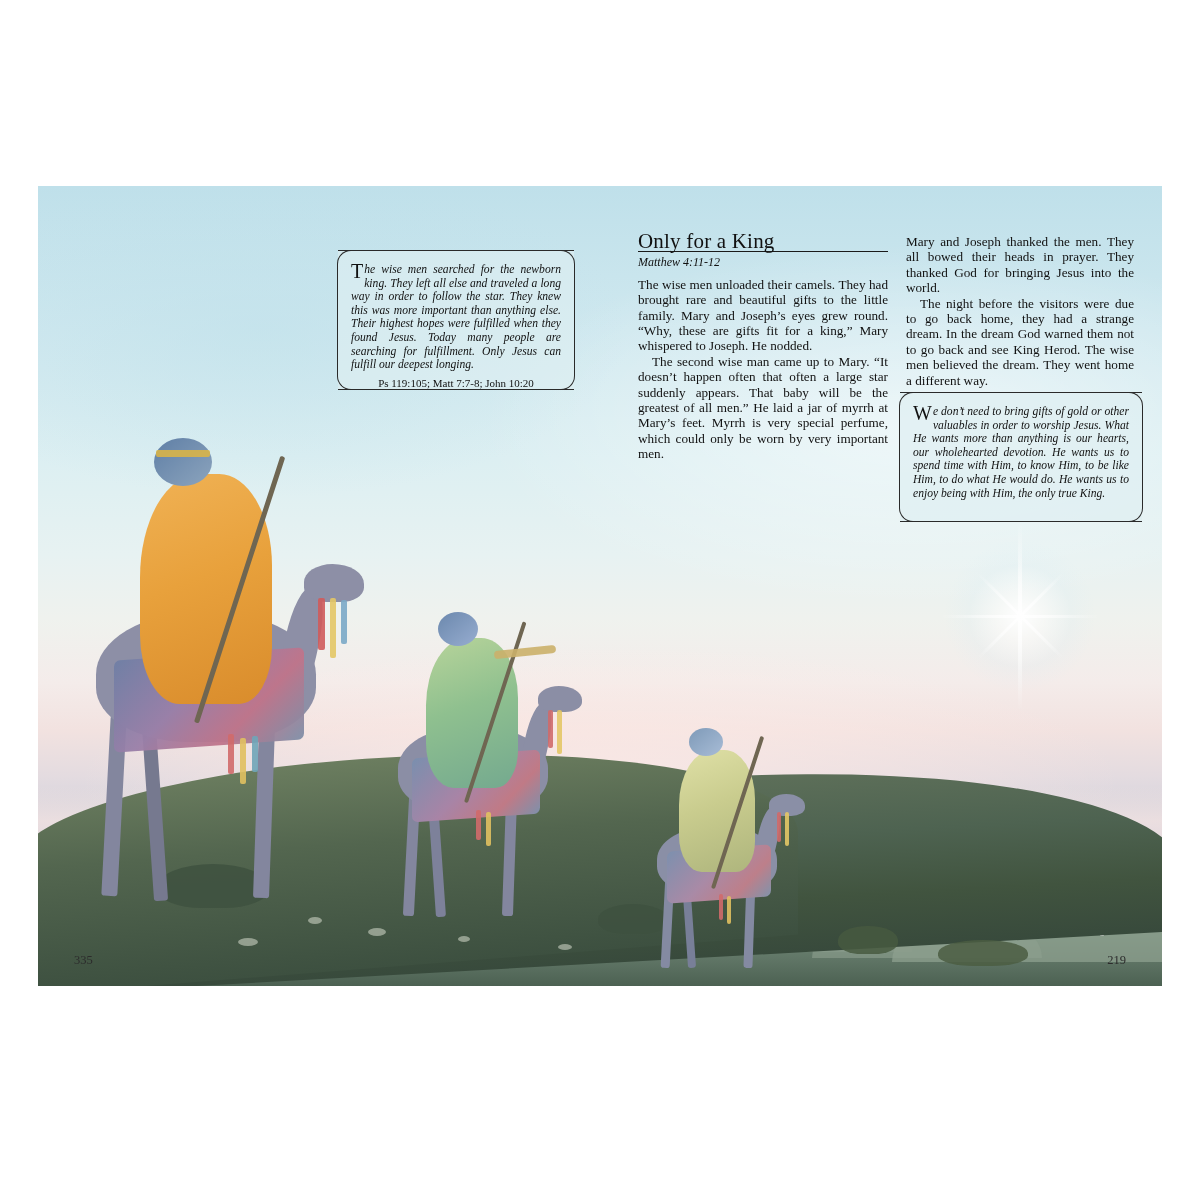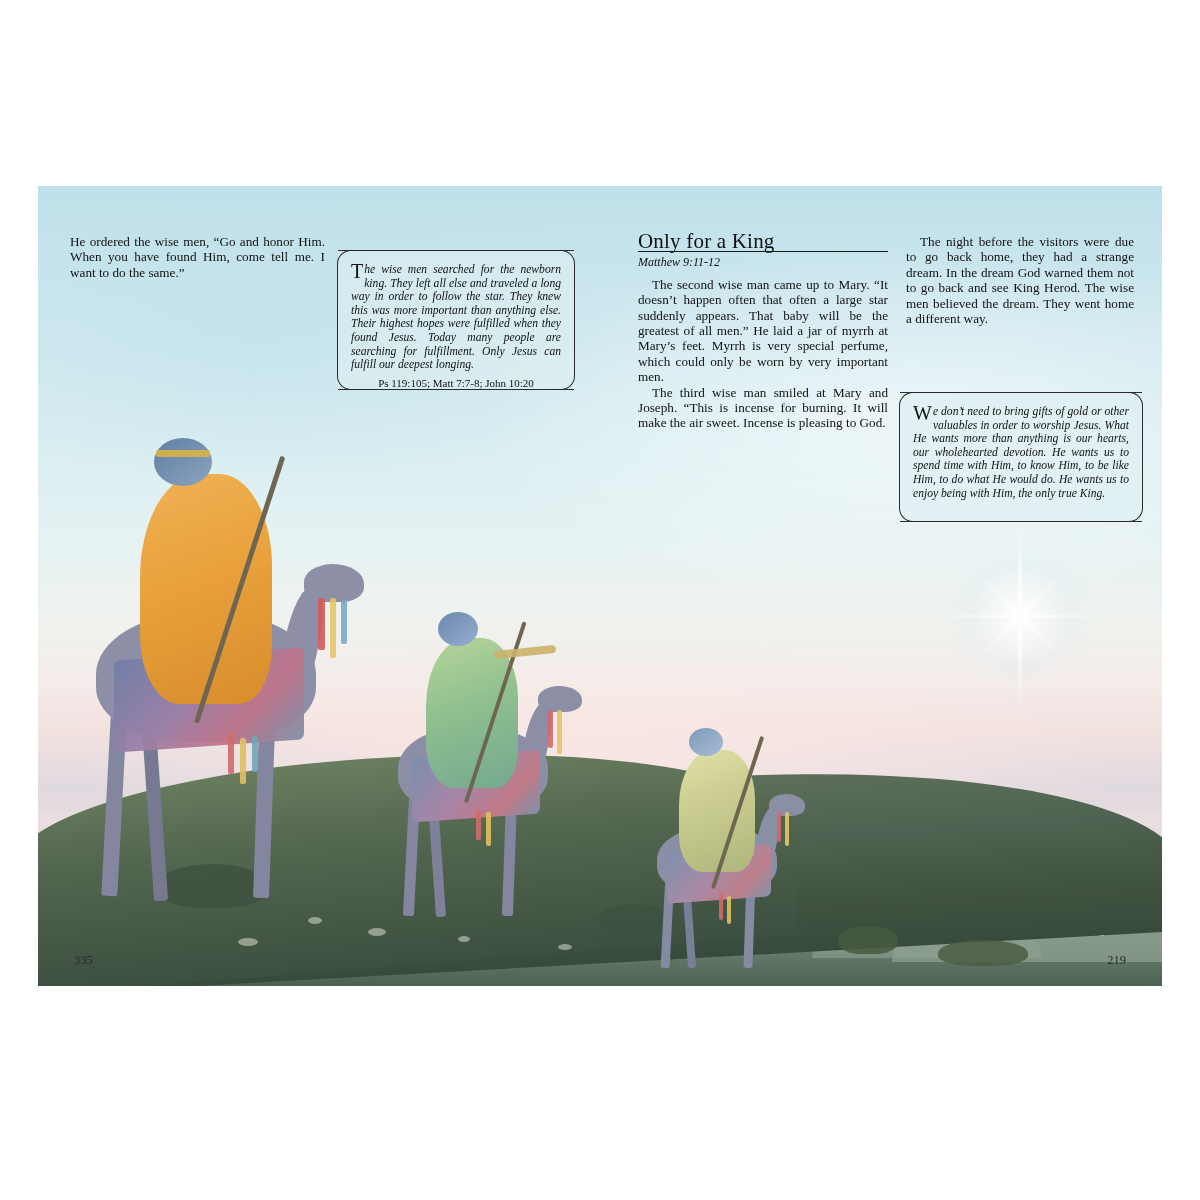"He ordered the wise men," p.first { html: <p>He ordered the wise men, “Go and honor Him. When you have found Him, come tell me. I want to do the same.”</p> -> none }
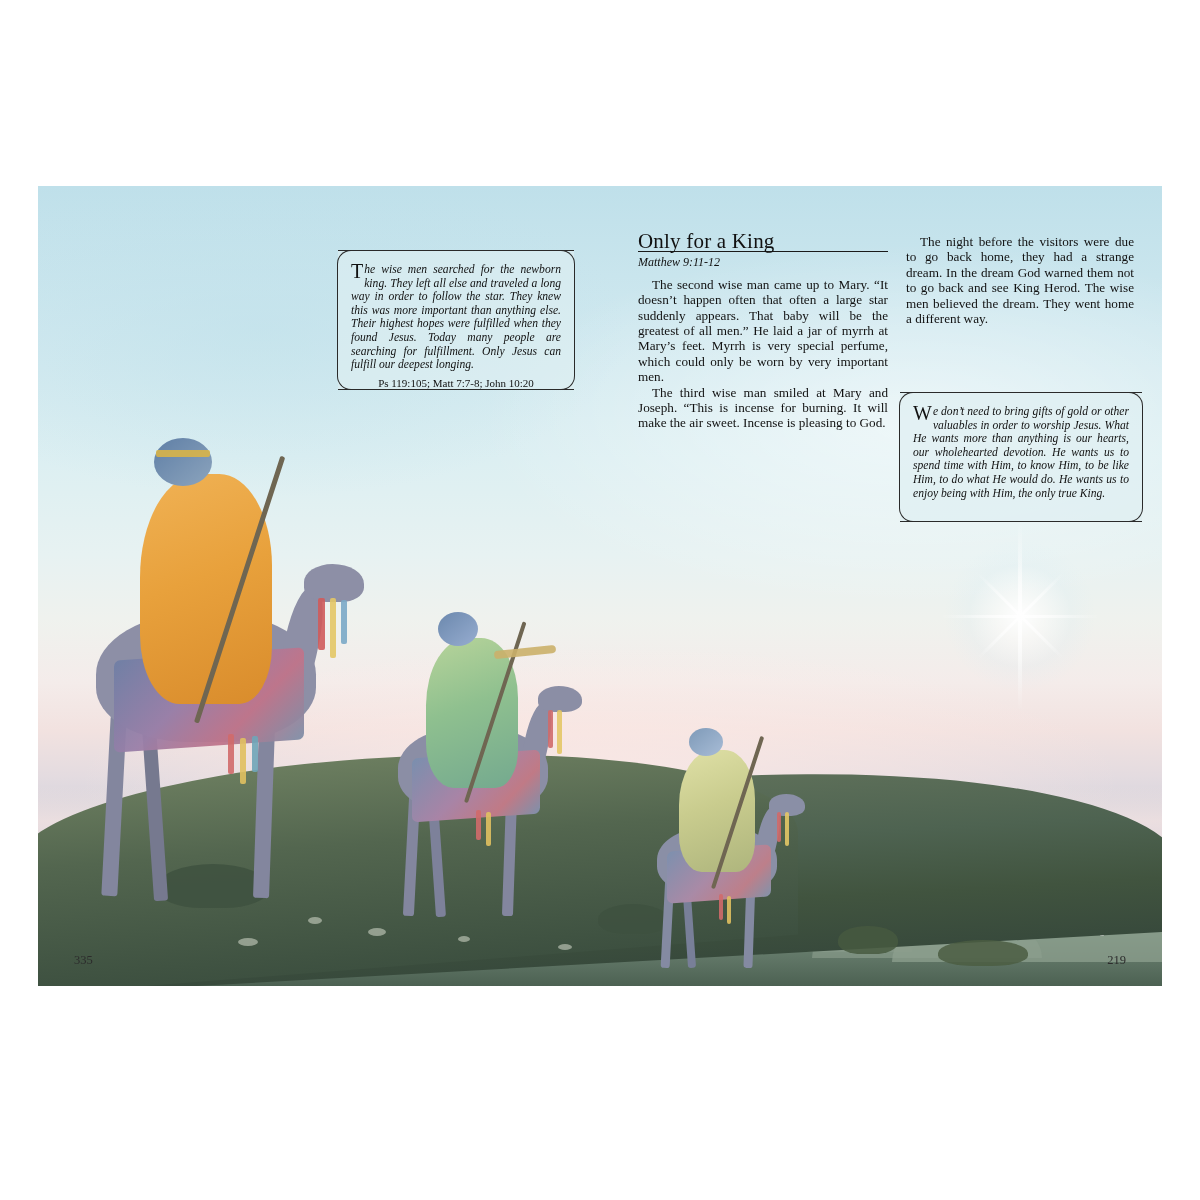"Mary and Joseph thanked the" p.first { html: none -> <p>Mary and Joseph thanked the men. They all bowed their heads in prayer. They thanked God for bringing Jesus into the world.</p> }
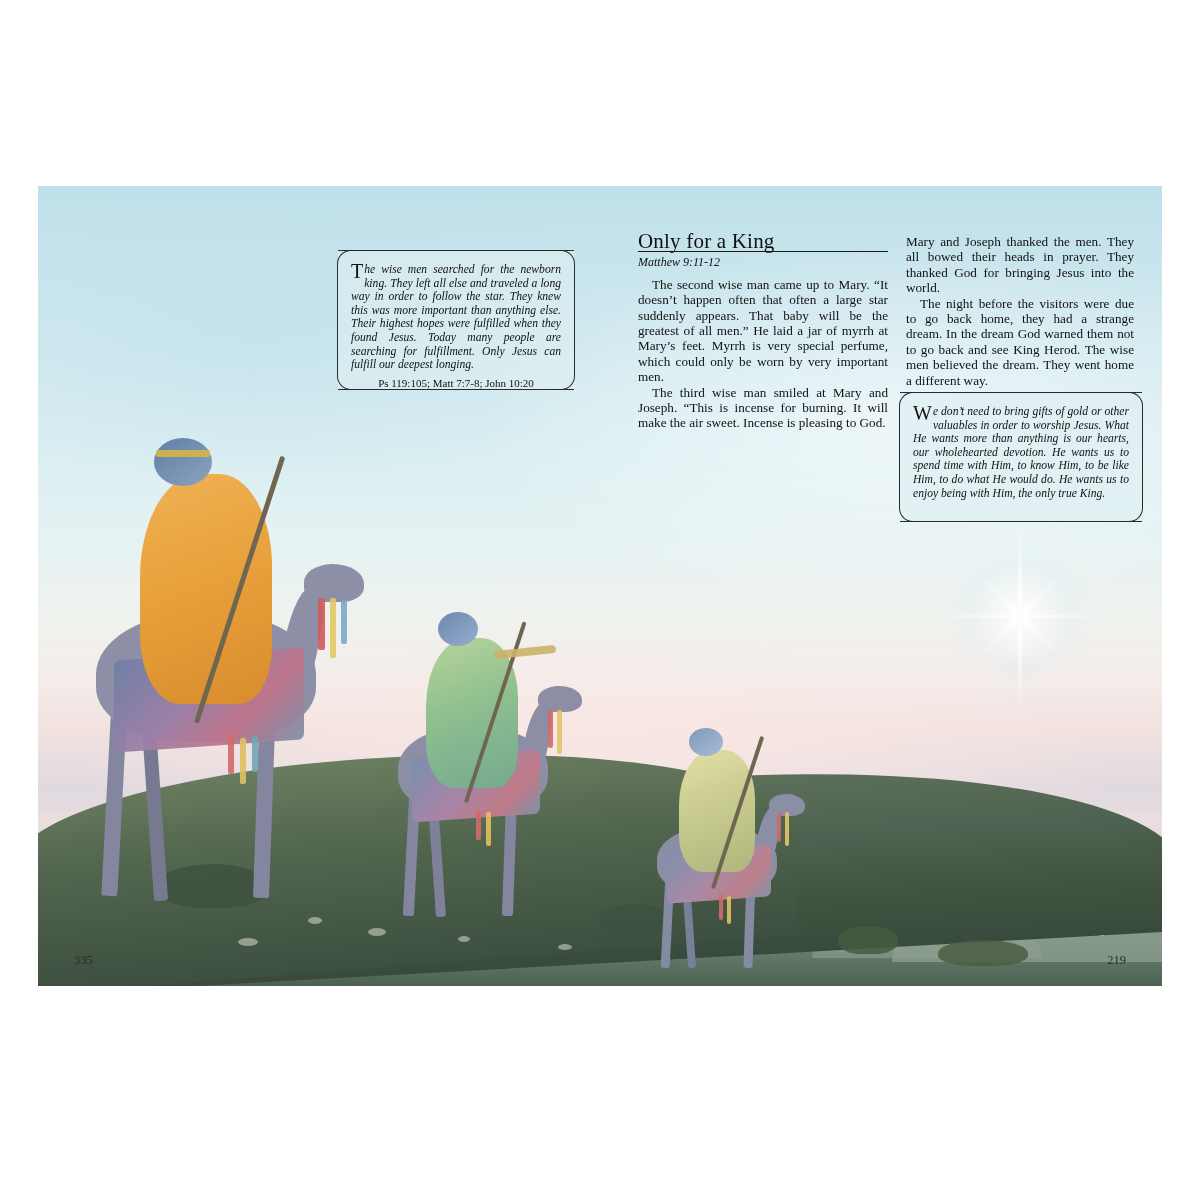"Matthew 9:11-12" div.verse-ref { text: 9:11-12 -> 4:11-12 }
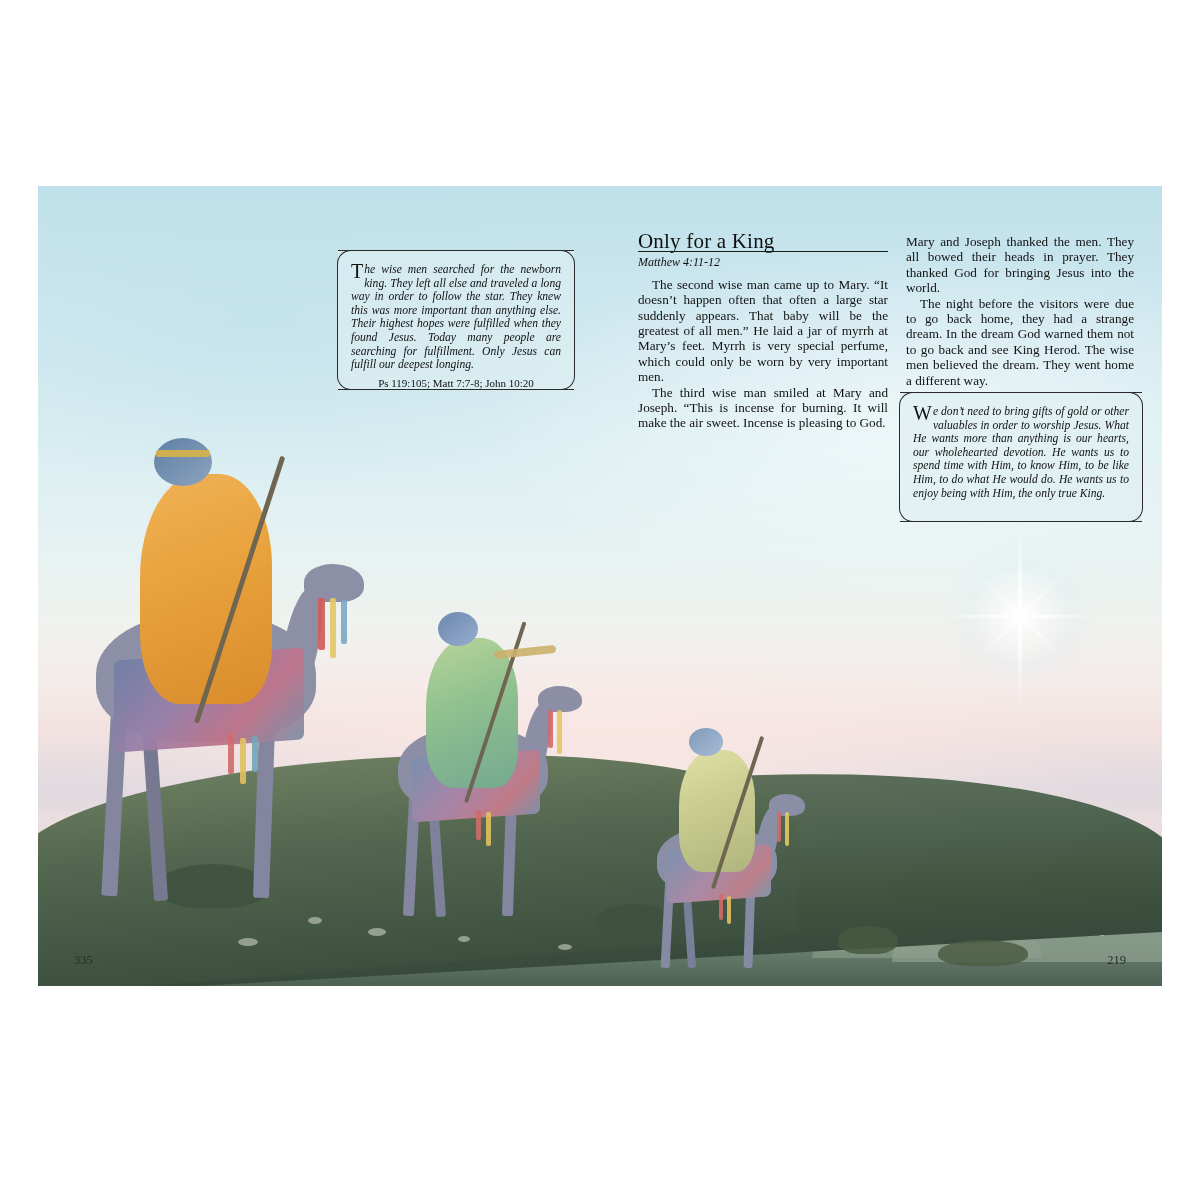"The wise men unloaded their" p.first { html: none -> <p>The wise men unloaded their camels. They had brought rare and beautiful gifts to the little family. Mary and Joseph’s eyes grew round. “Why, these are gifts fit for a king,” Mary whispered to Joseph. He nodded.</p> }
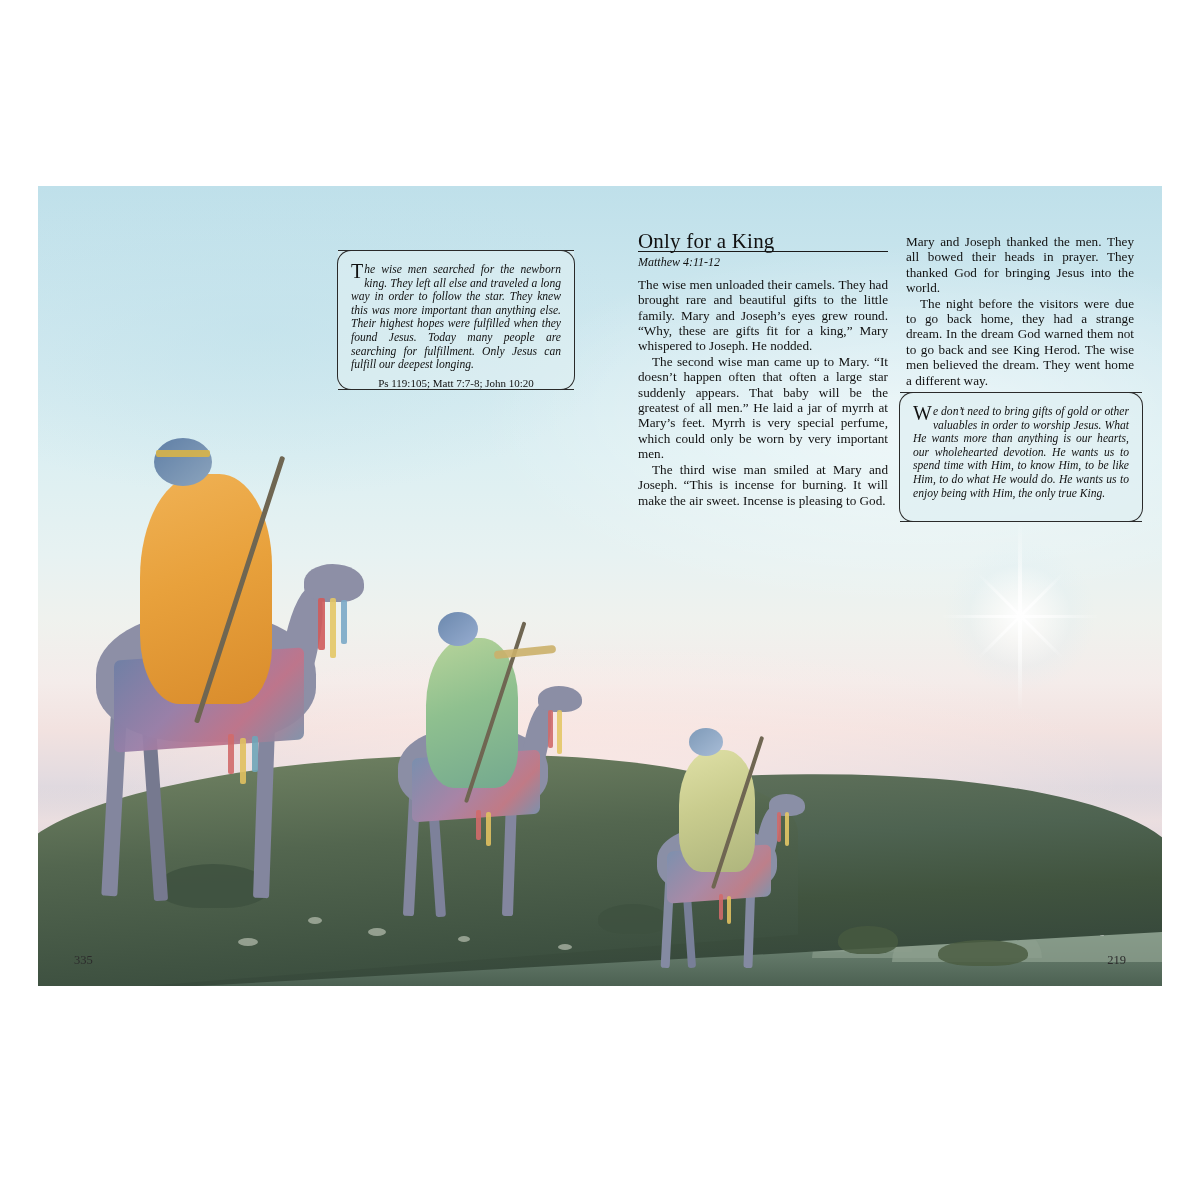"The third wise man smiled" p { html: <p>The third wise man smiled at Mary and Joseph. “This is incense for burning. It will make the air sweet. Incense is pleasing to God.</p> -> none }
